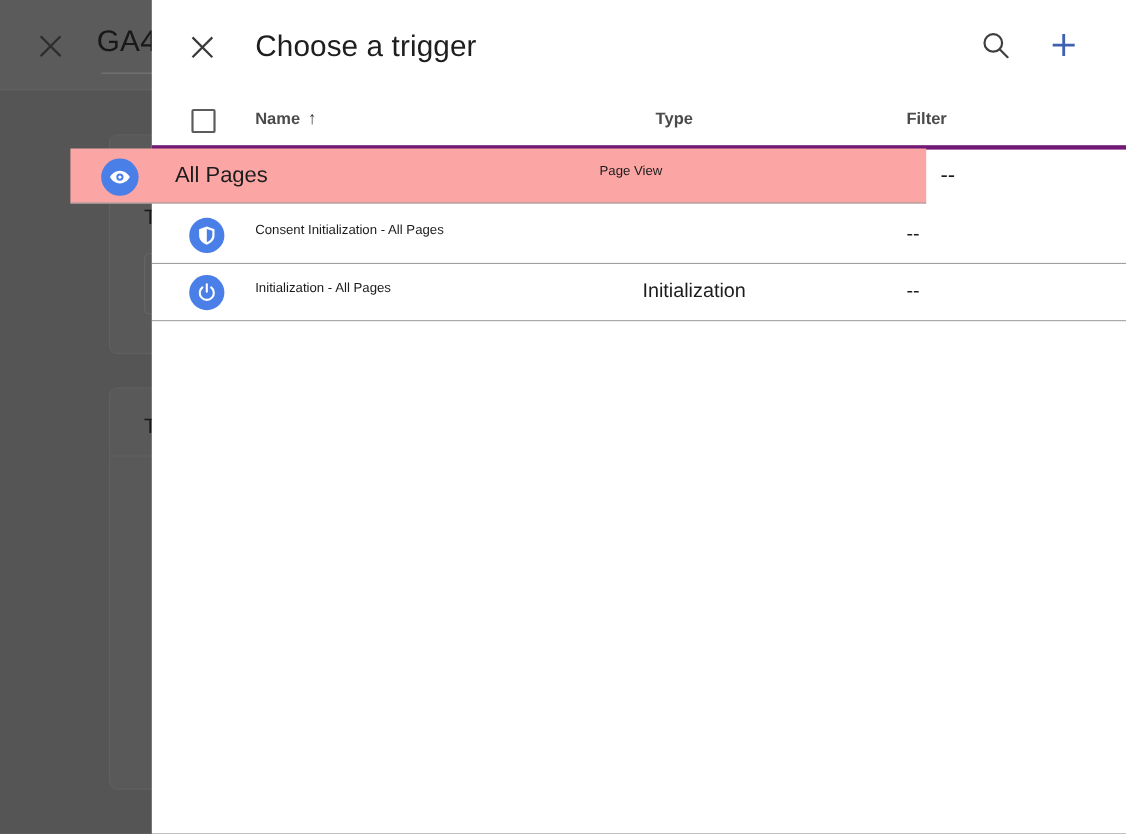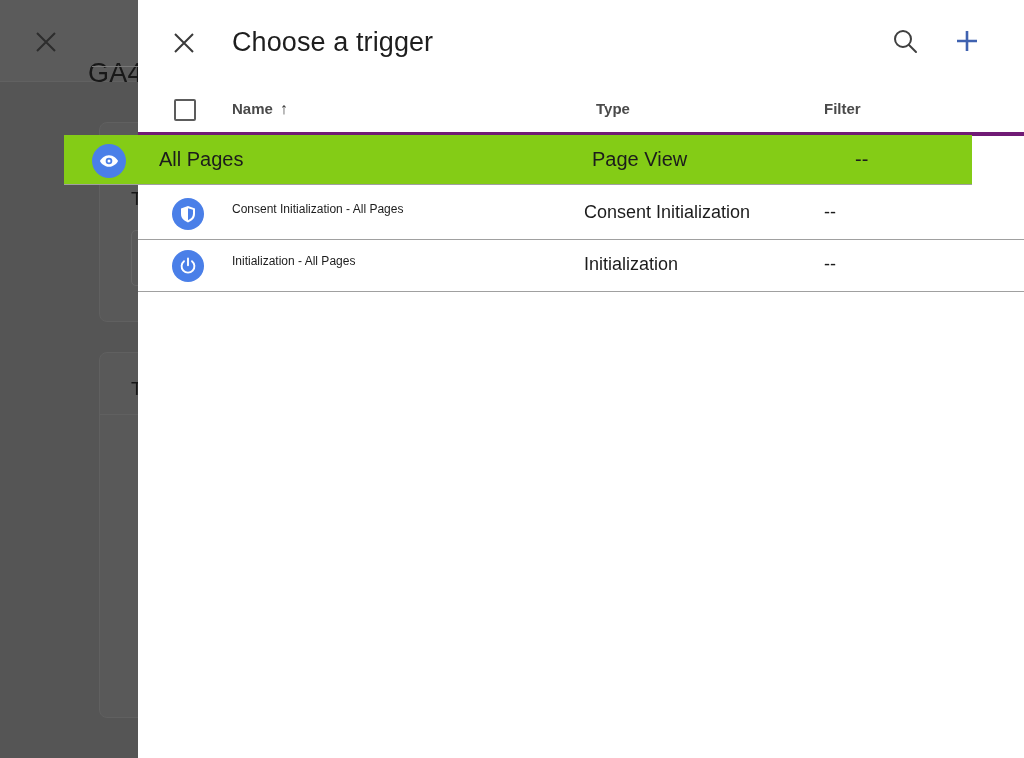"GA4" .bg-title { margin-top: 36px -> none }
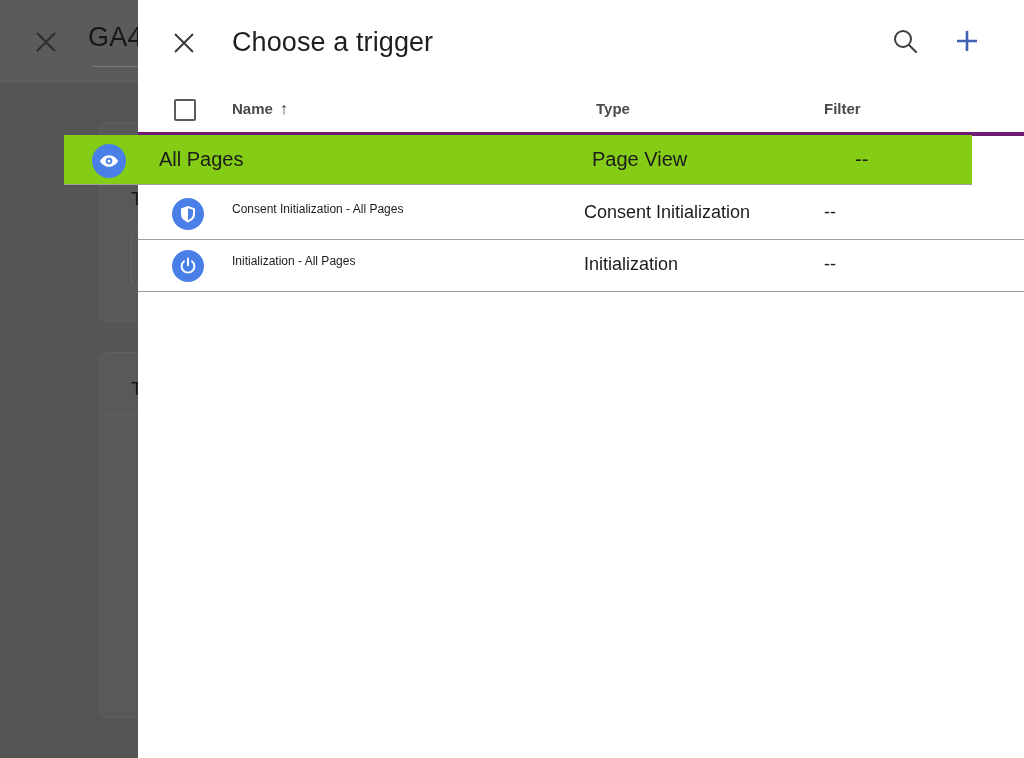"All Pages" .row-highlight { background: #84cc16 -> #fca5a5; width: 908px -> 778px }
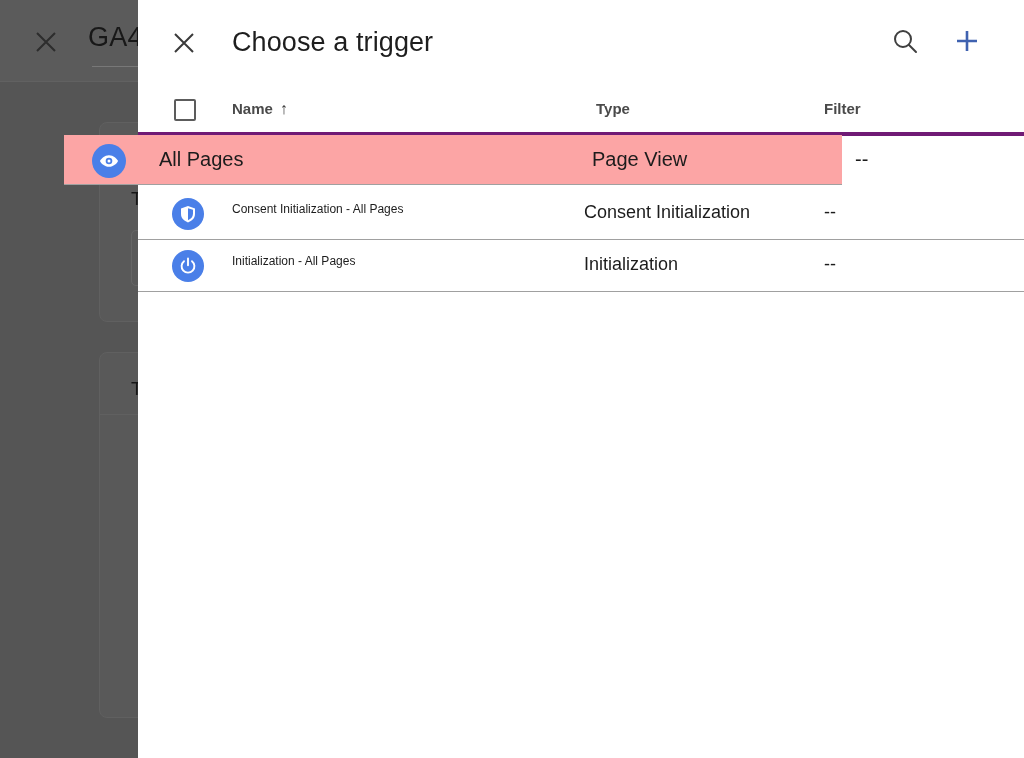"Page View" .row-highlight .row-type { font-size: 20px -> 12px; left: 528px -> 481px }
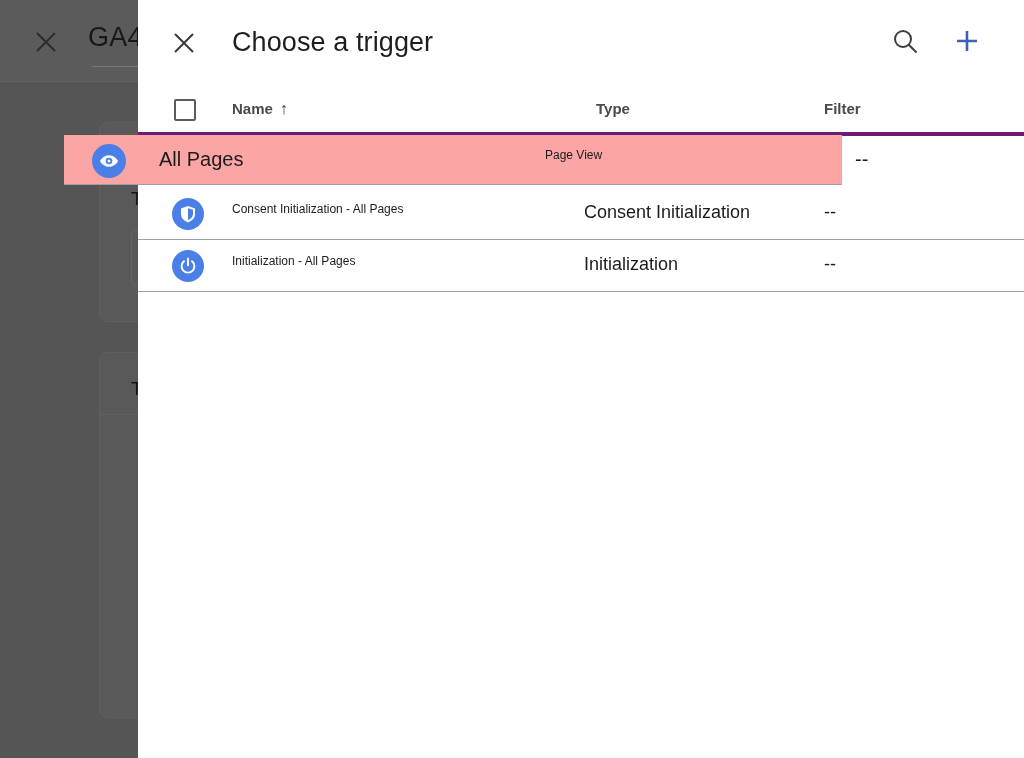"Consent Initialization" div.row-type { html: <div>Consent Initialization</div> -> none }
